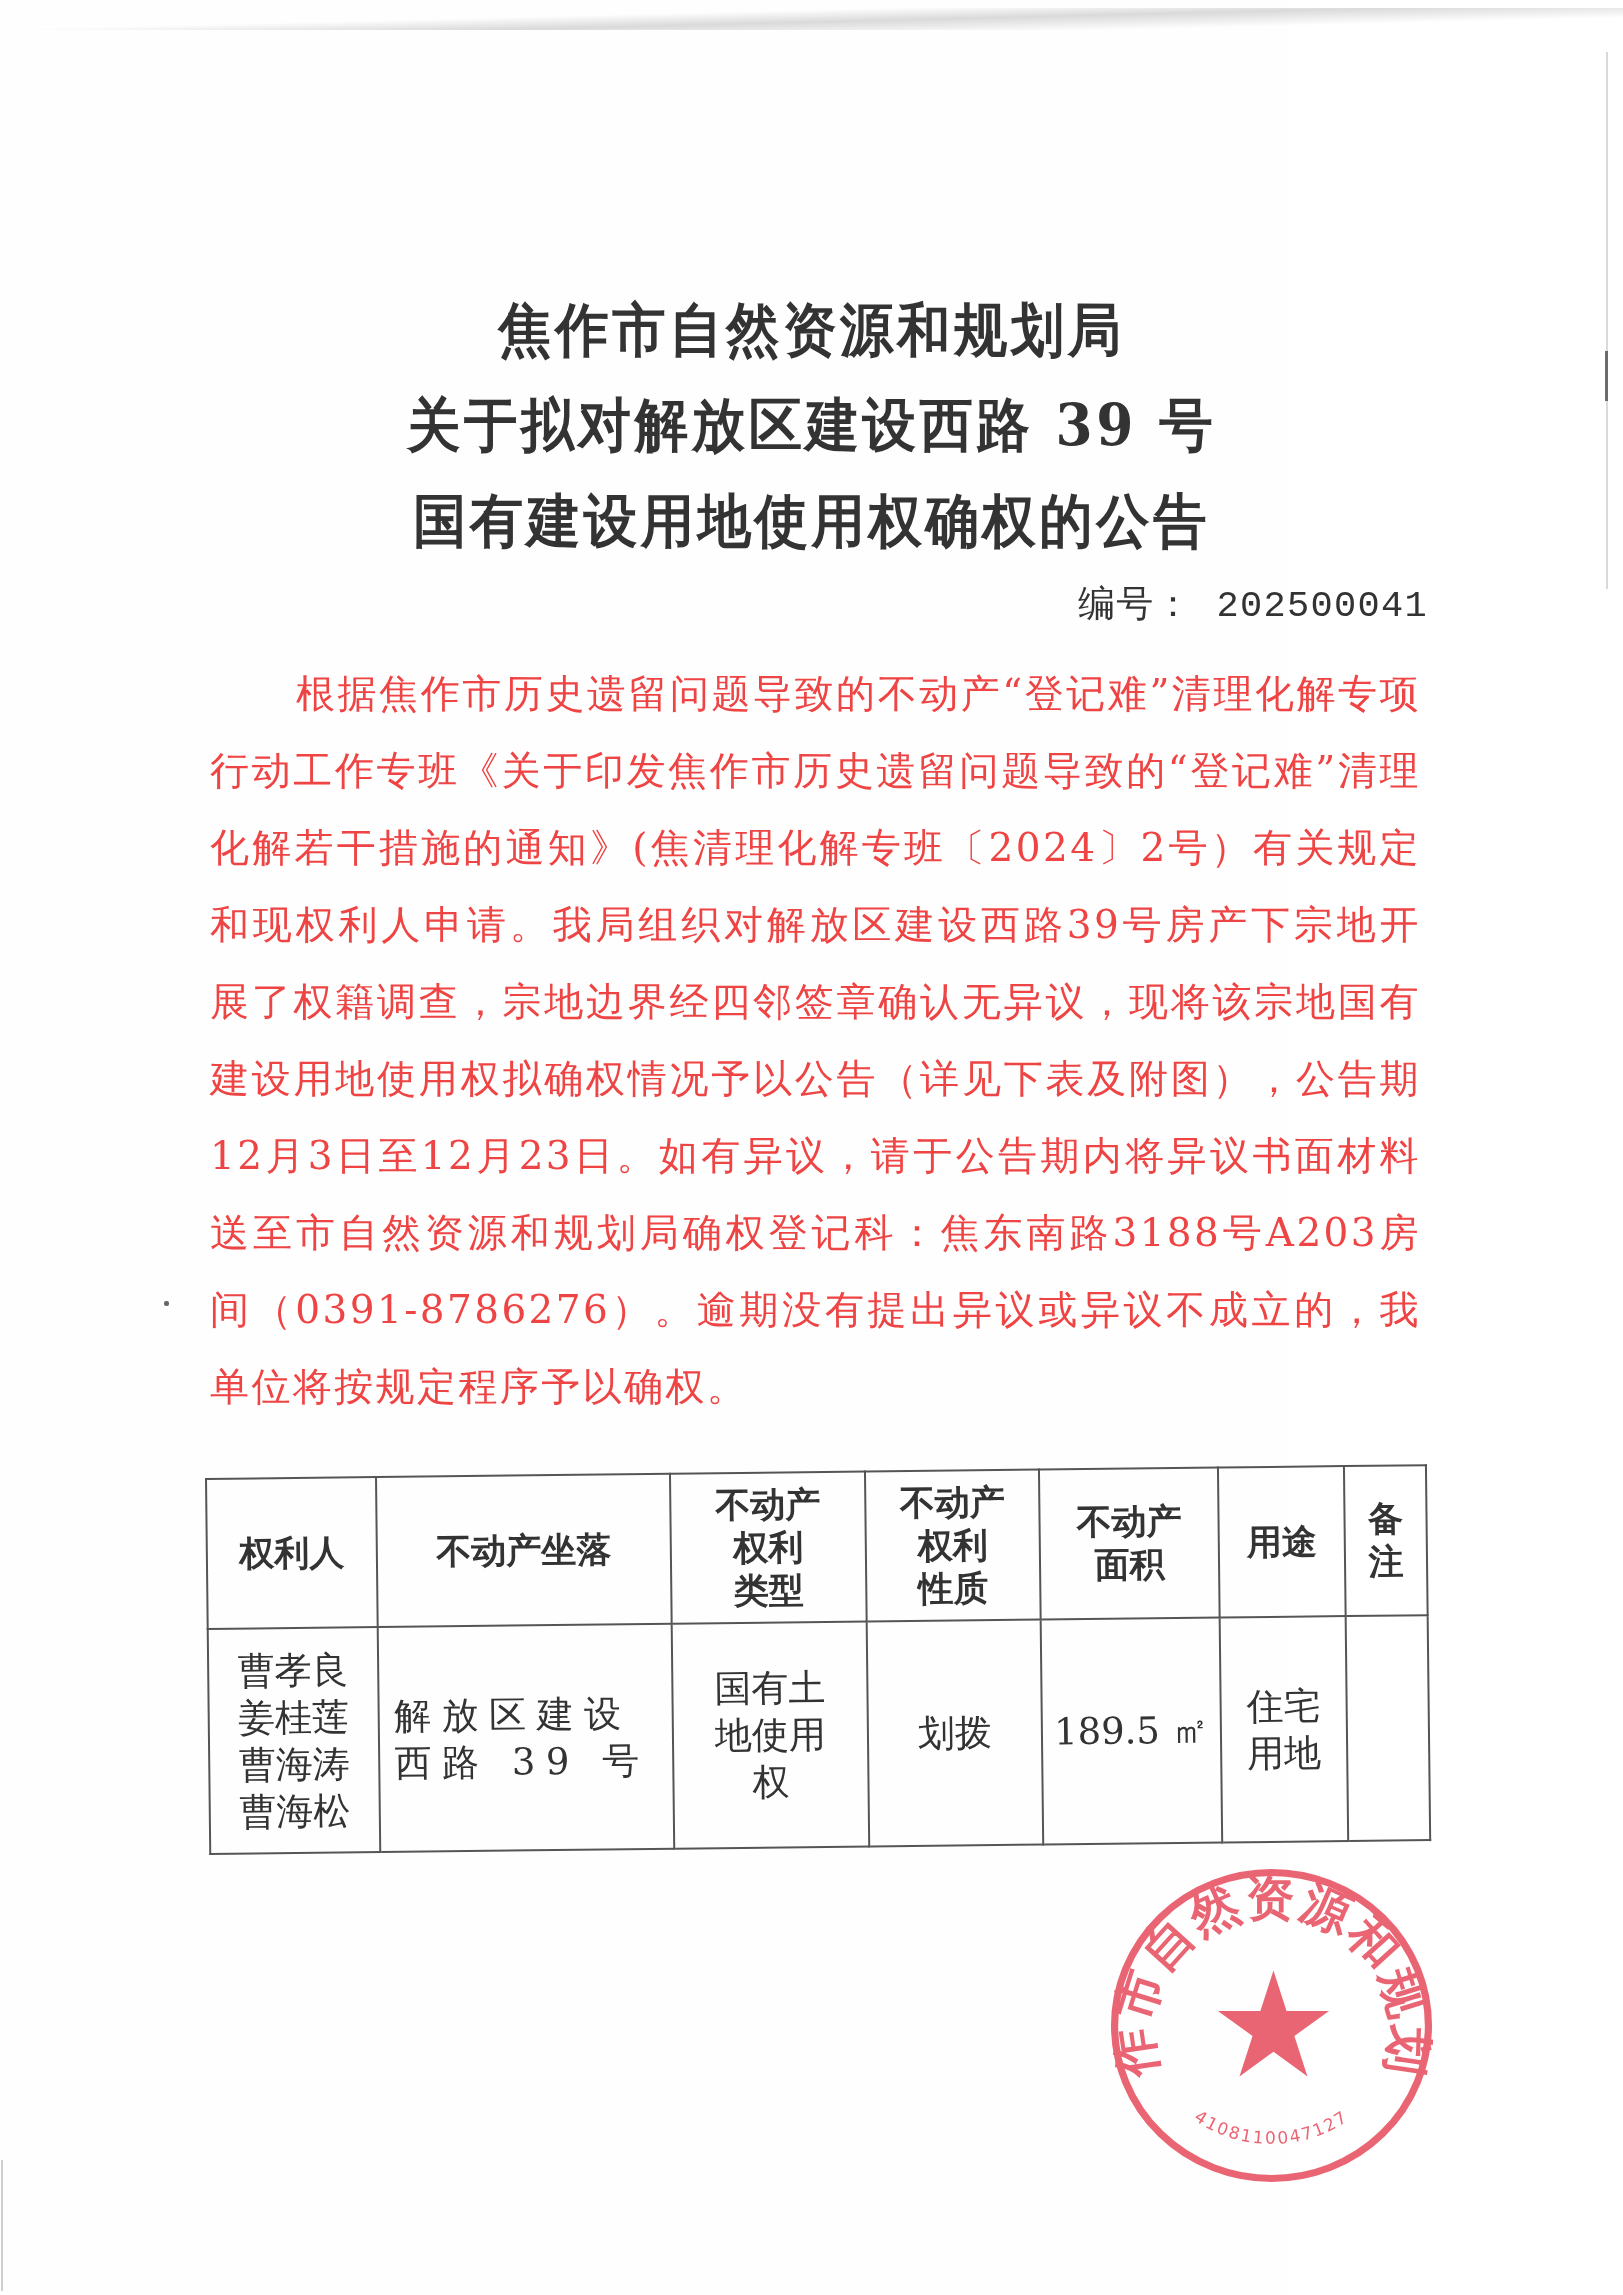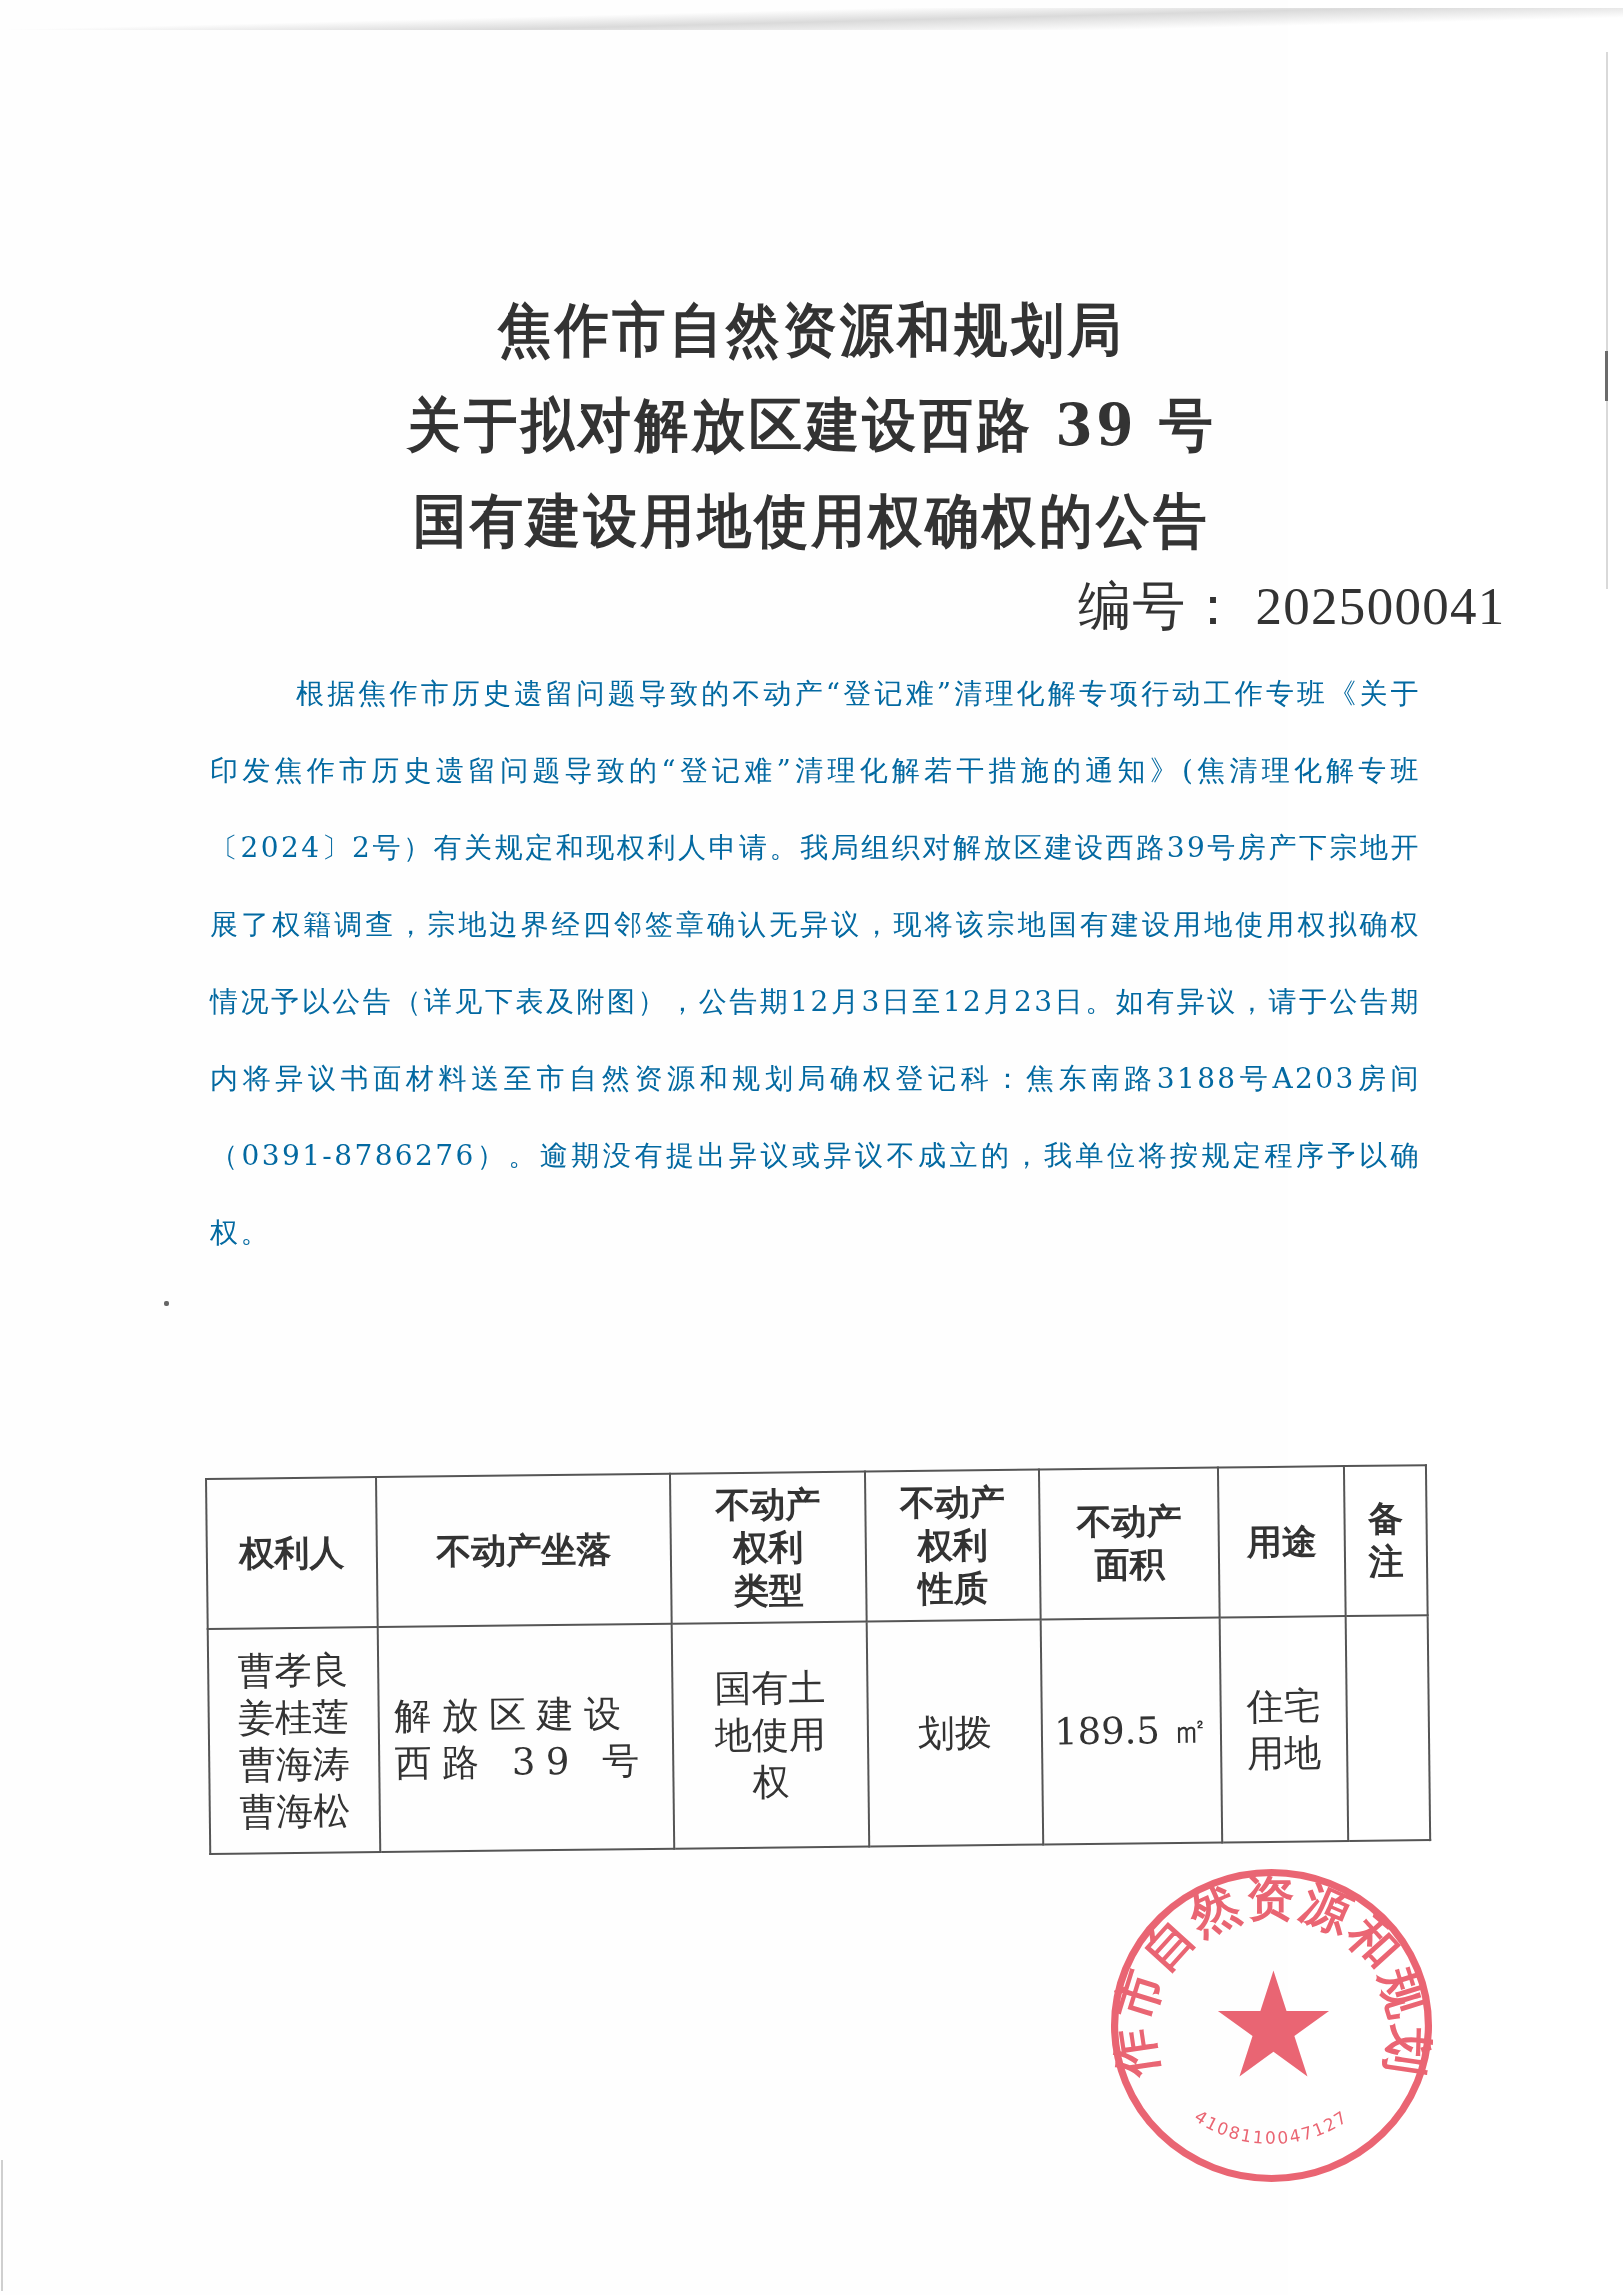"编号： 202500041" .serial { font-family: Liberation Serif, serif -> Liberation Mono, monospace; font-size: 53px -> 37px }
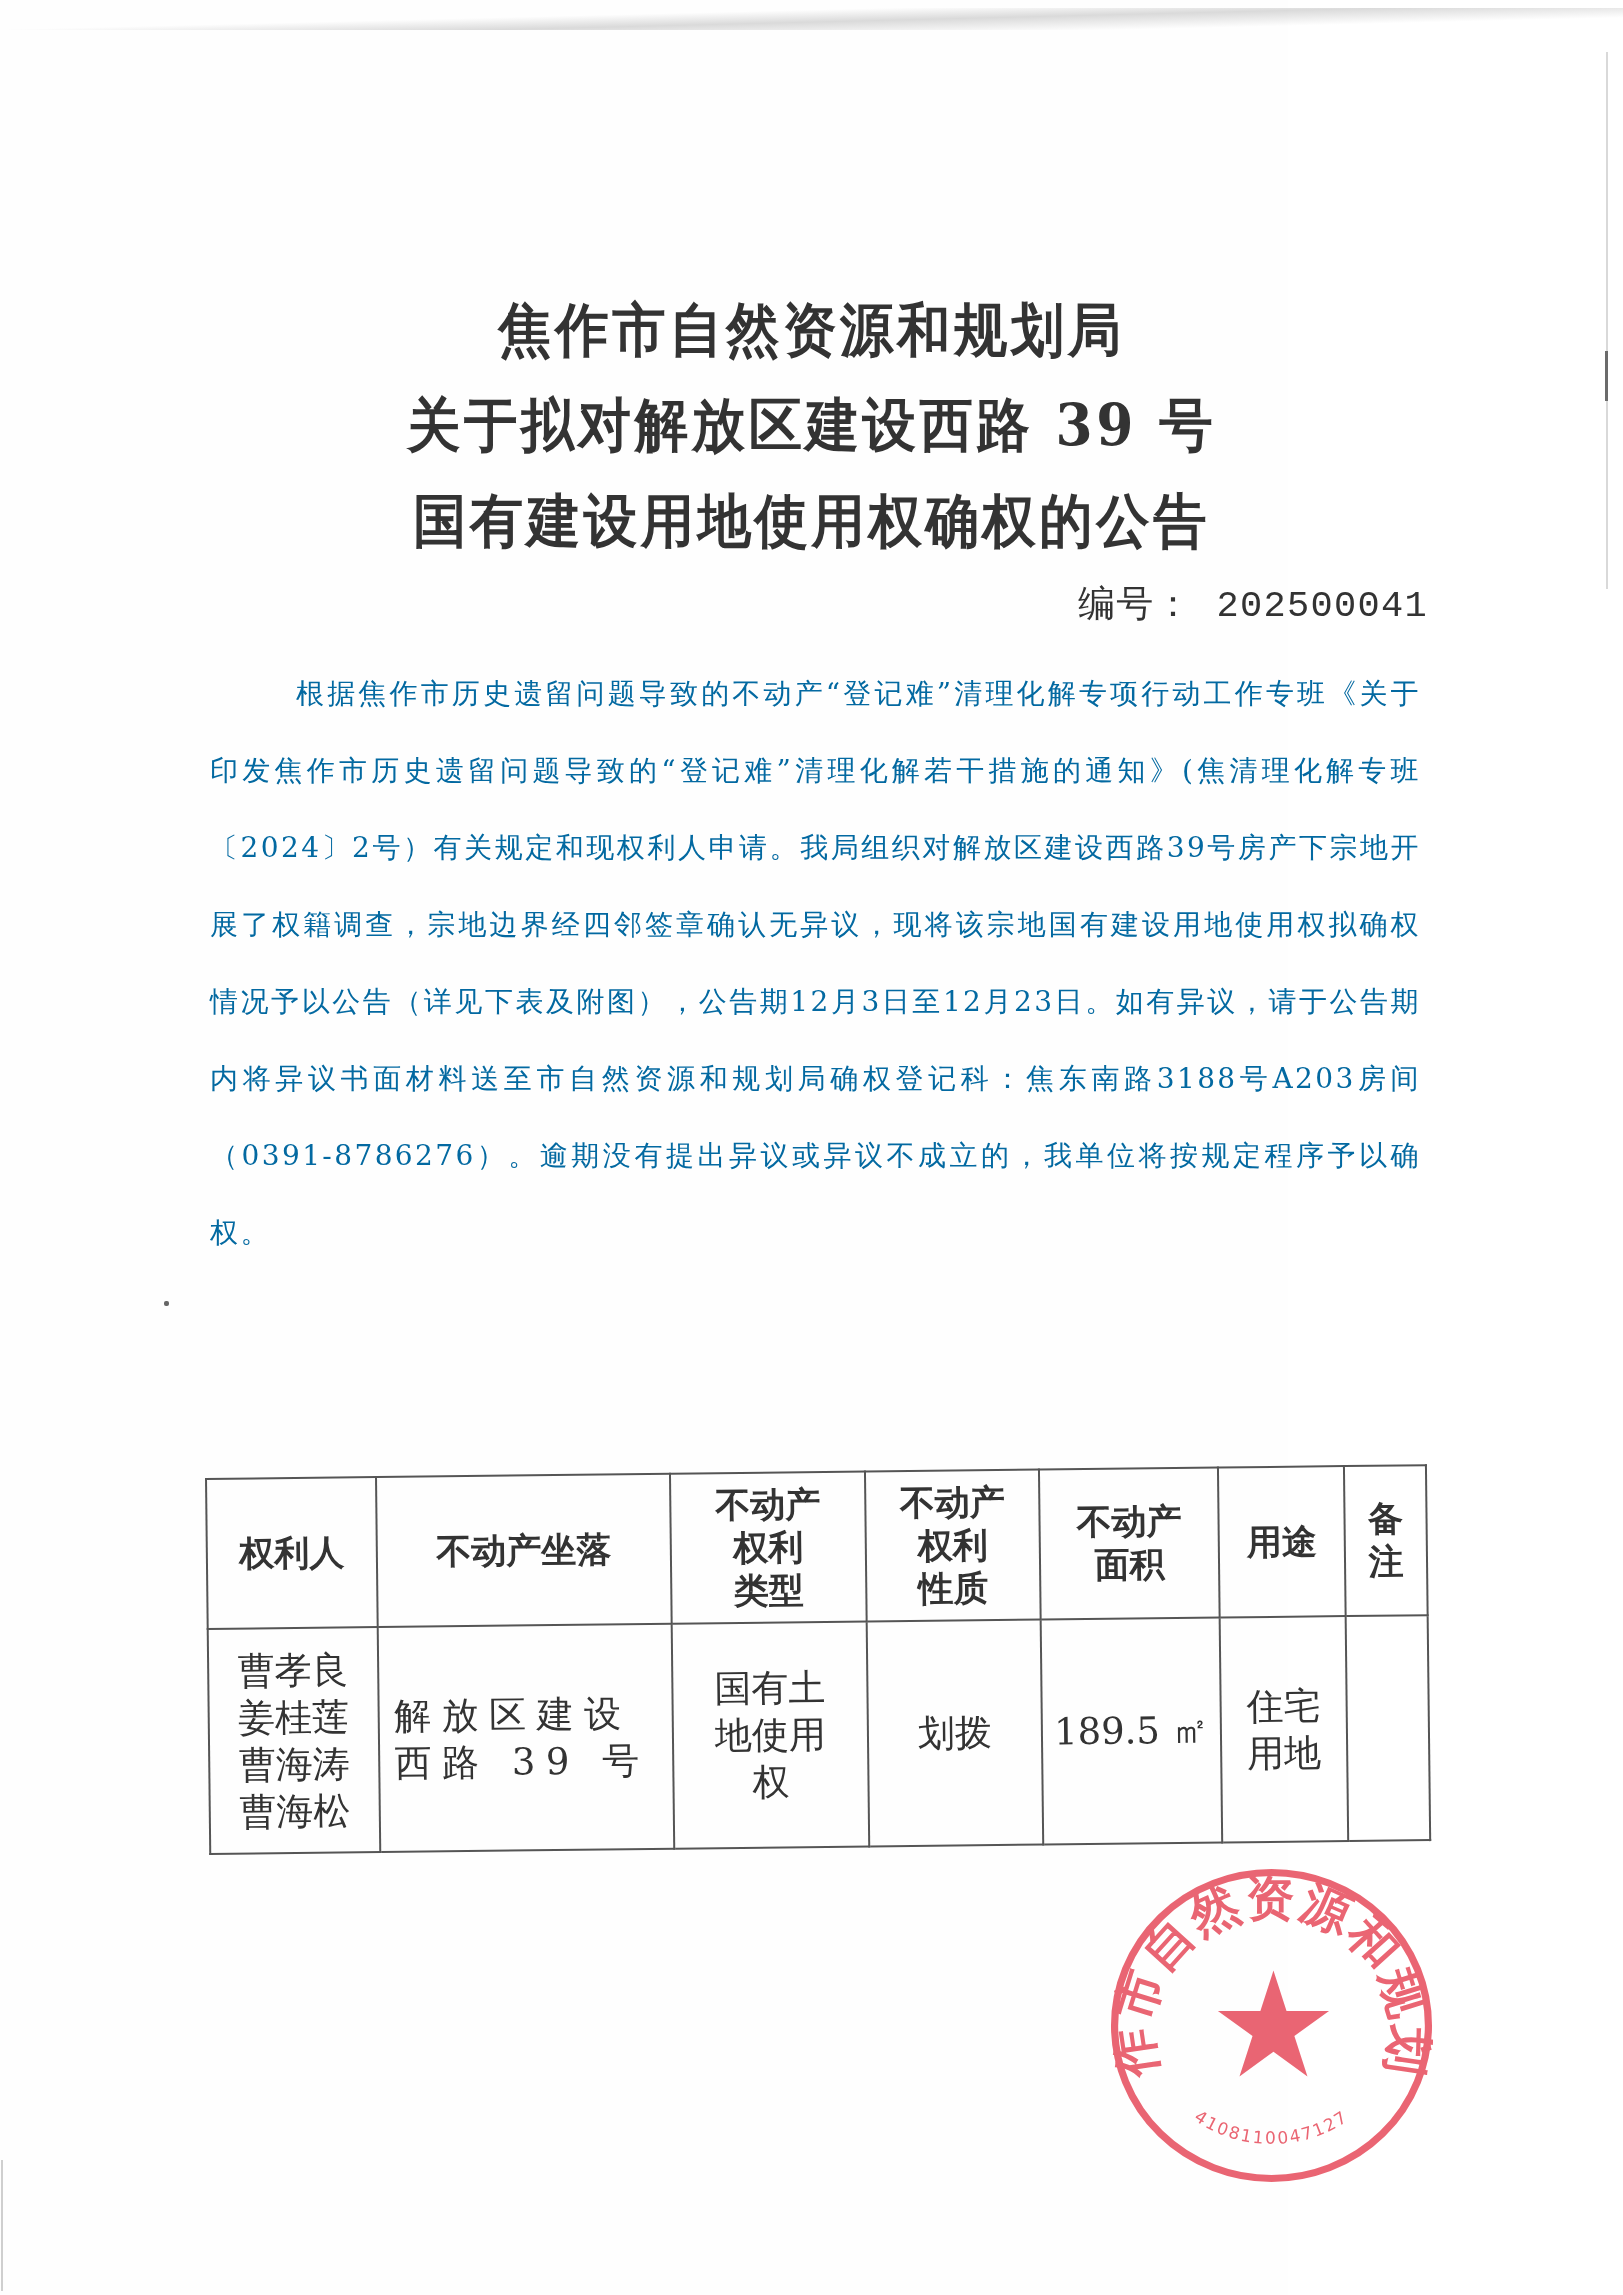"根据焦作市历史遗留问题导致的不动产“登记难”清理化解专项行动工作专班《关于印发焦" .body-text { color: #0369a1 -> #ef4444; font-size: 28px -> 39px }
